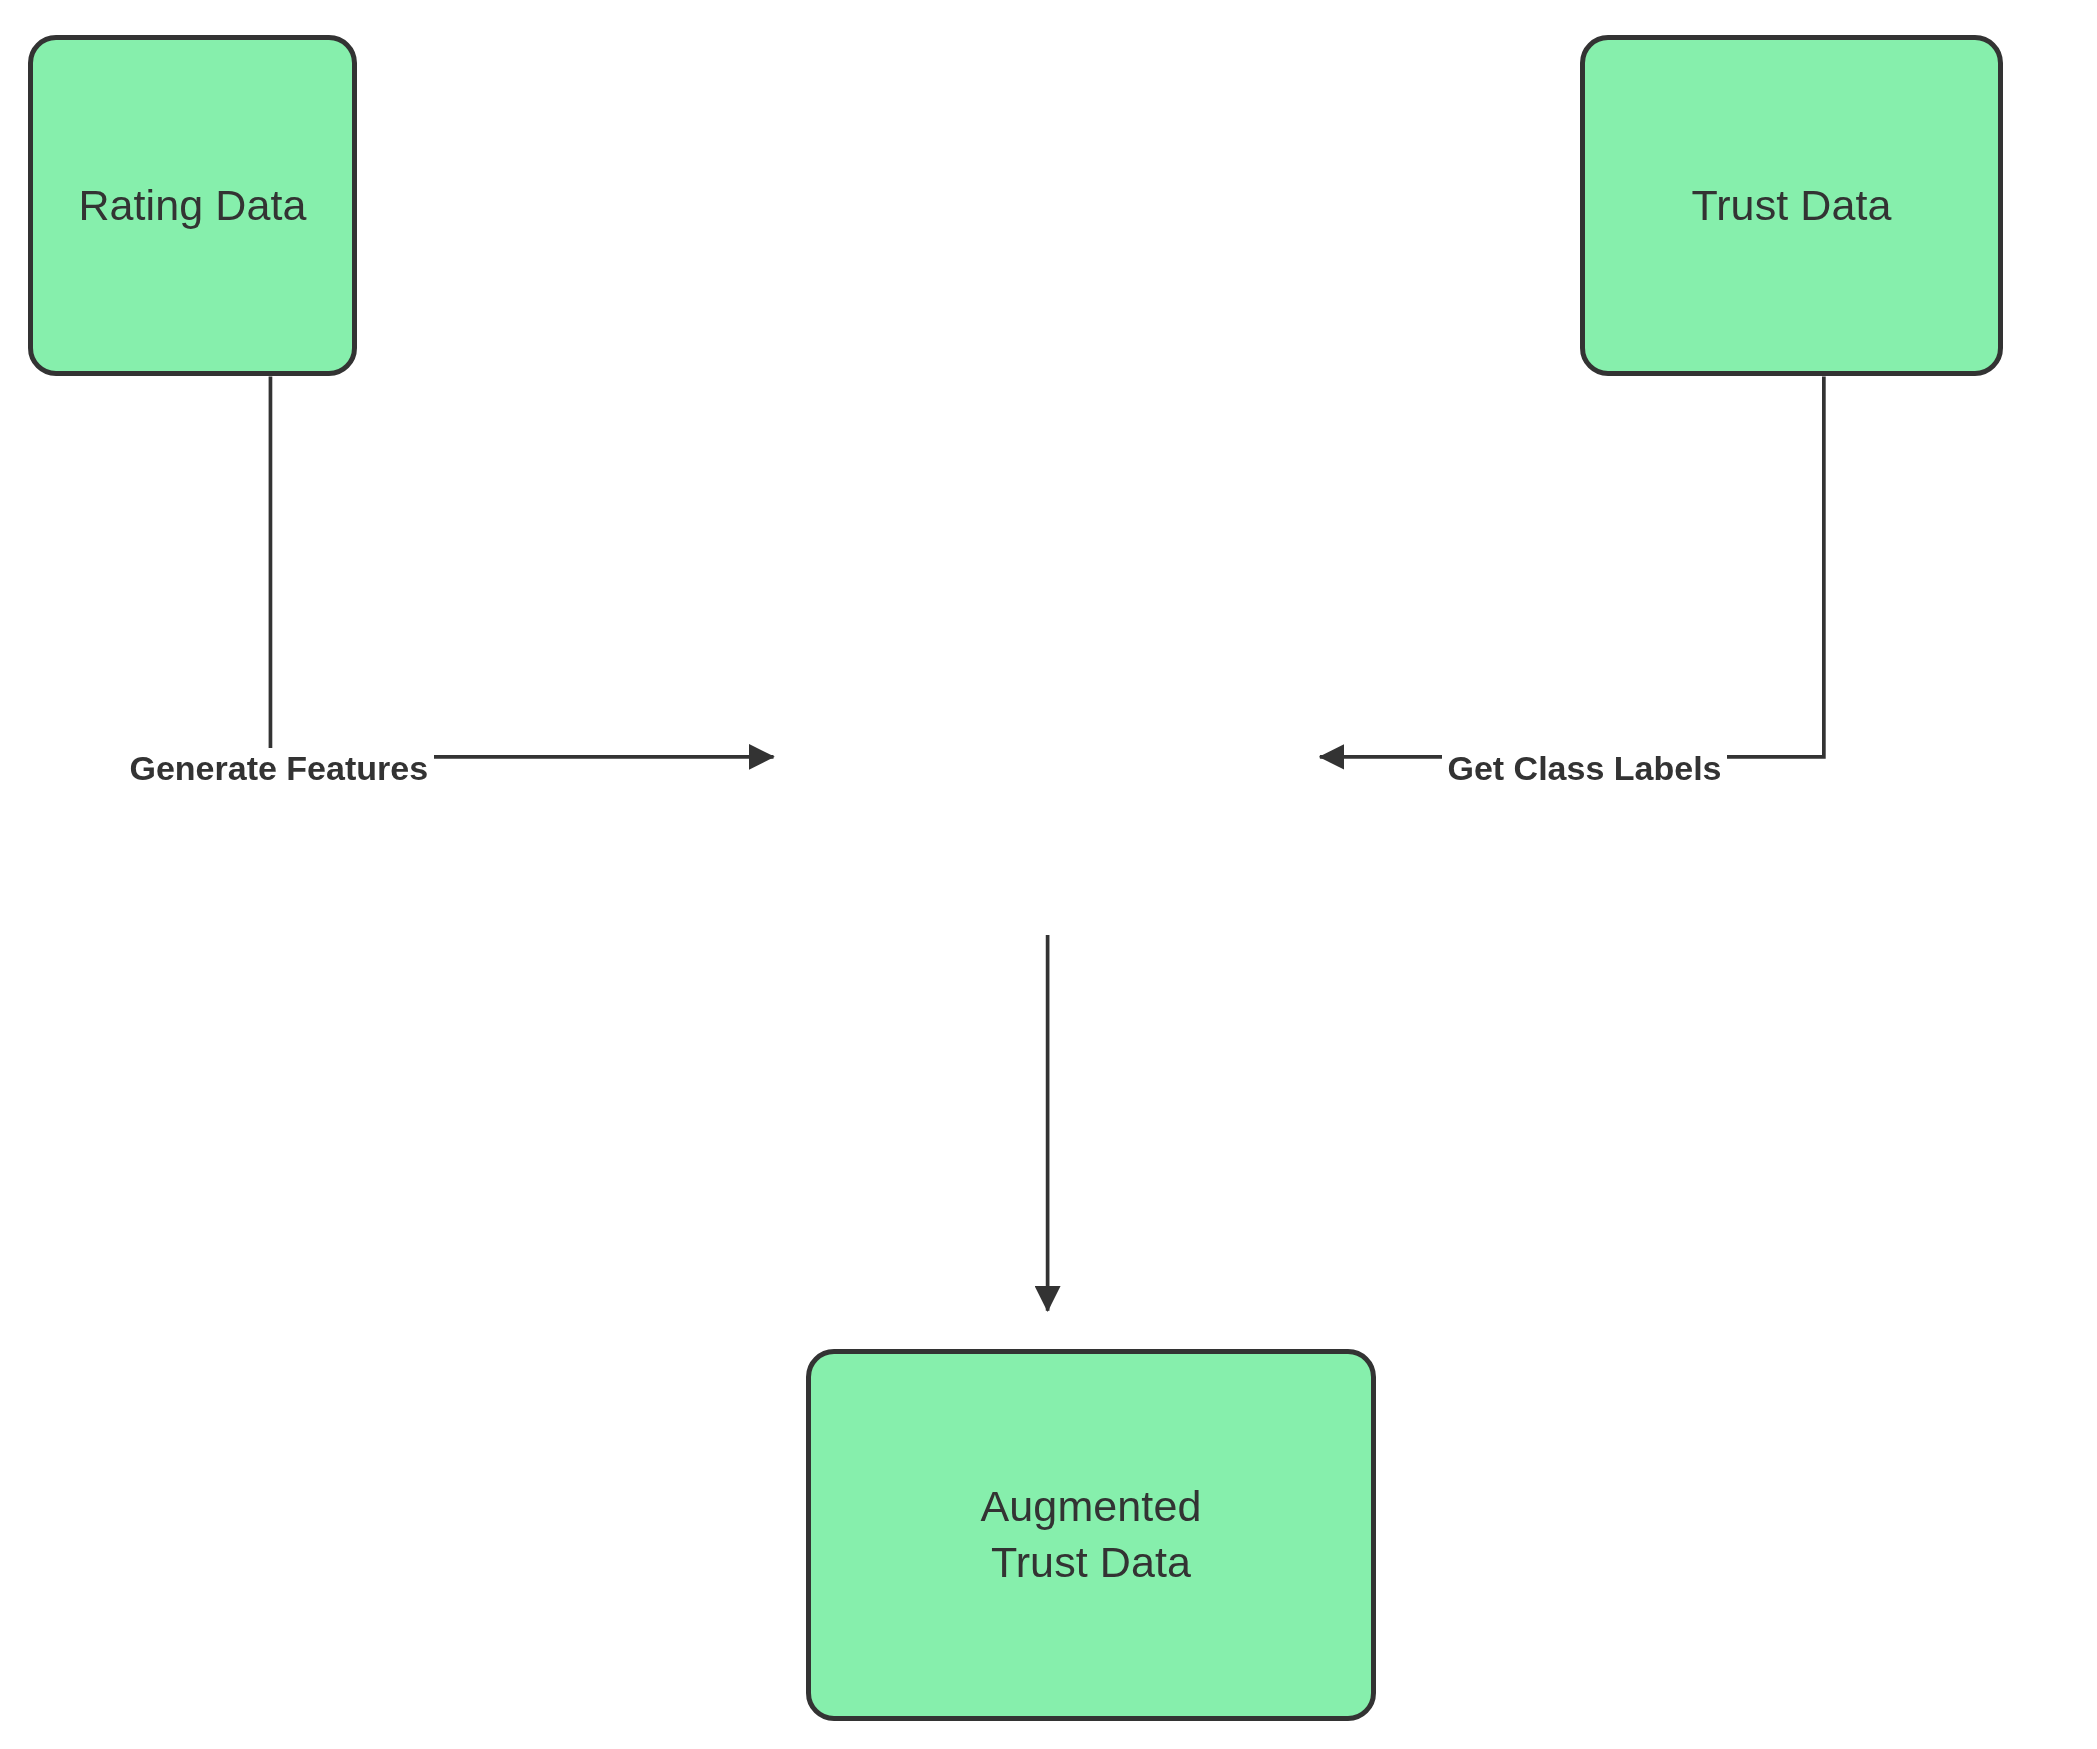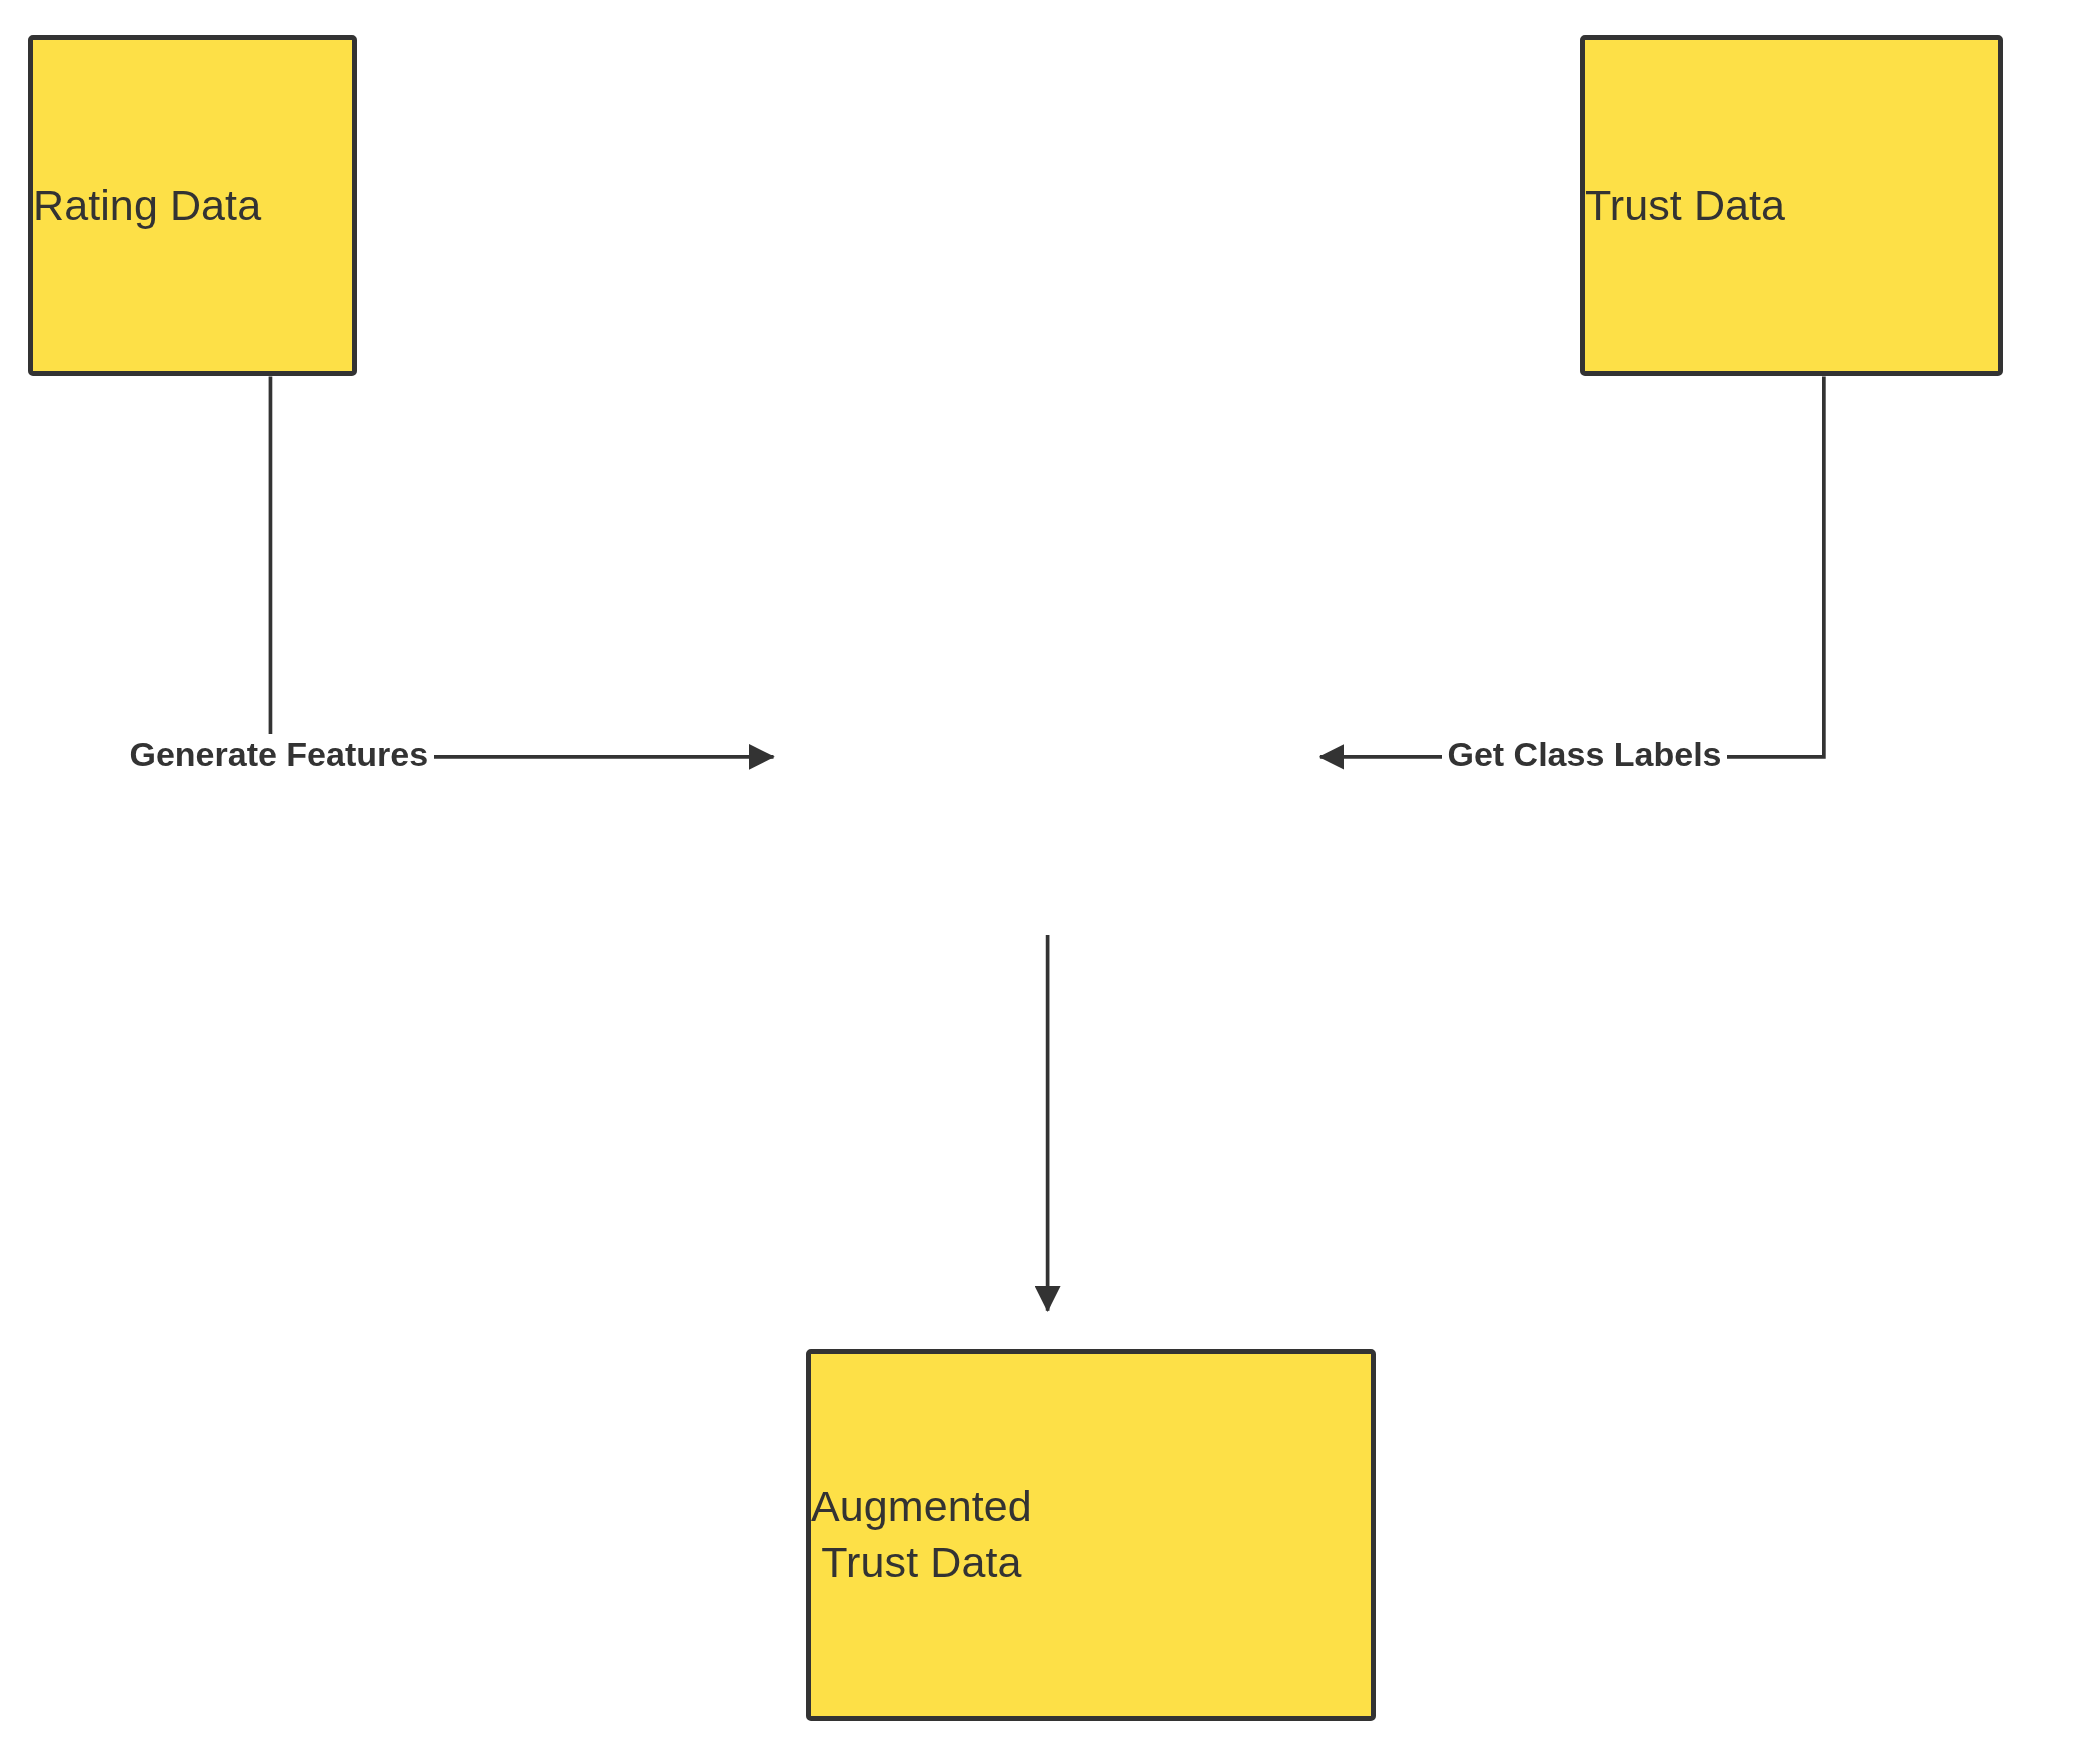"Rating Data" .node { background: #fde047 -> #86efac; border-radius: 5px -> 28px; justify-content: flex-start -> center }
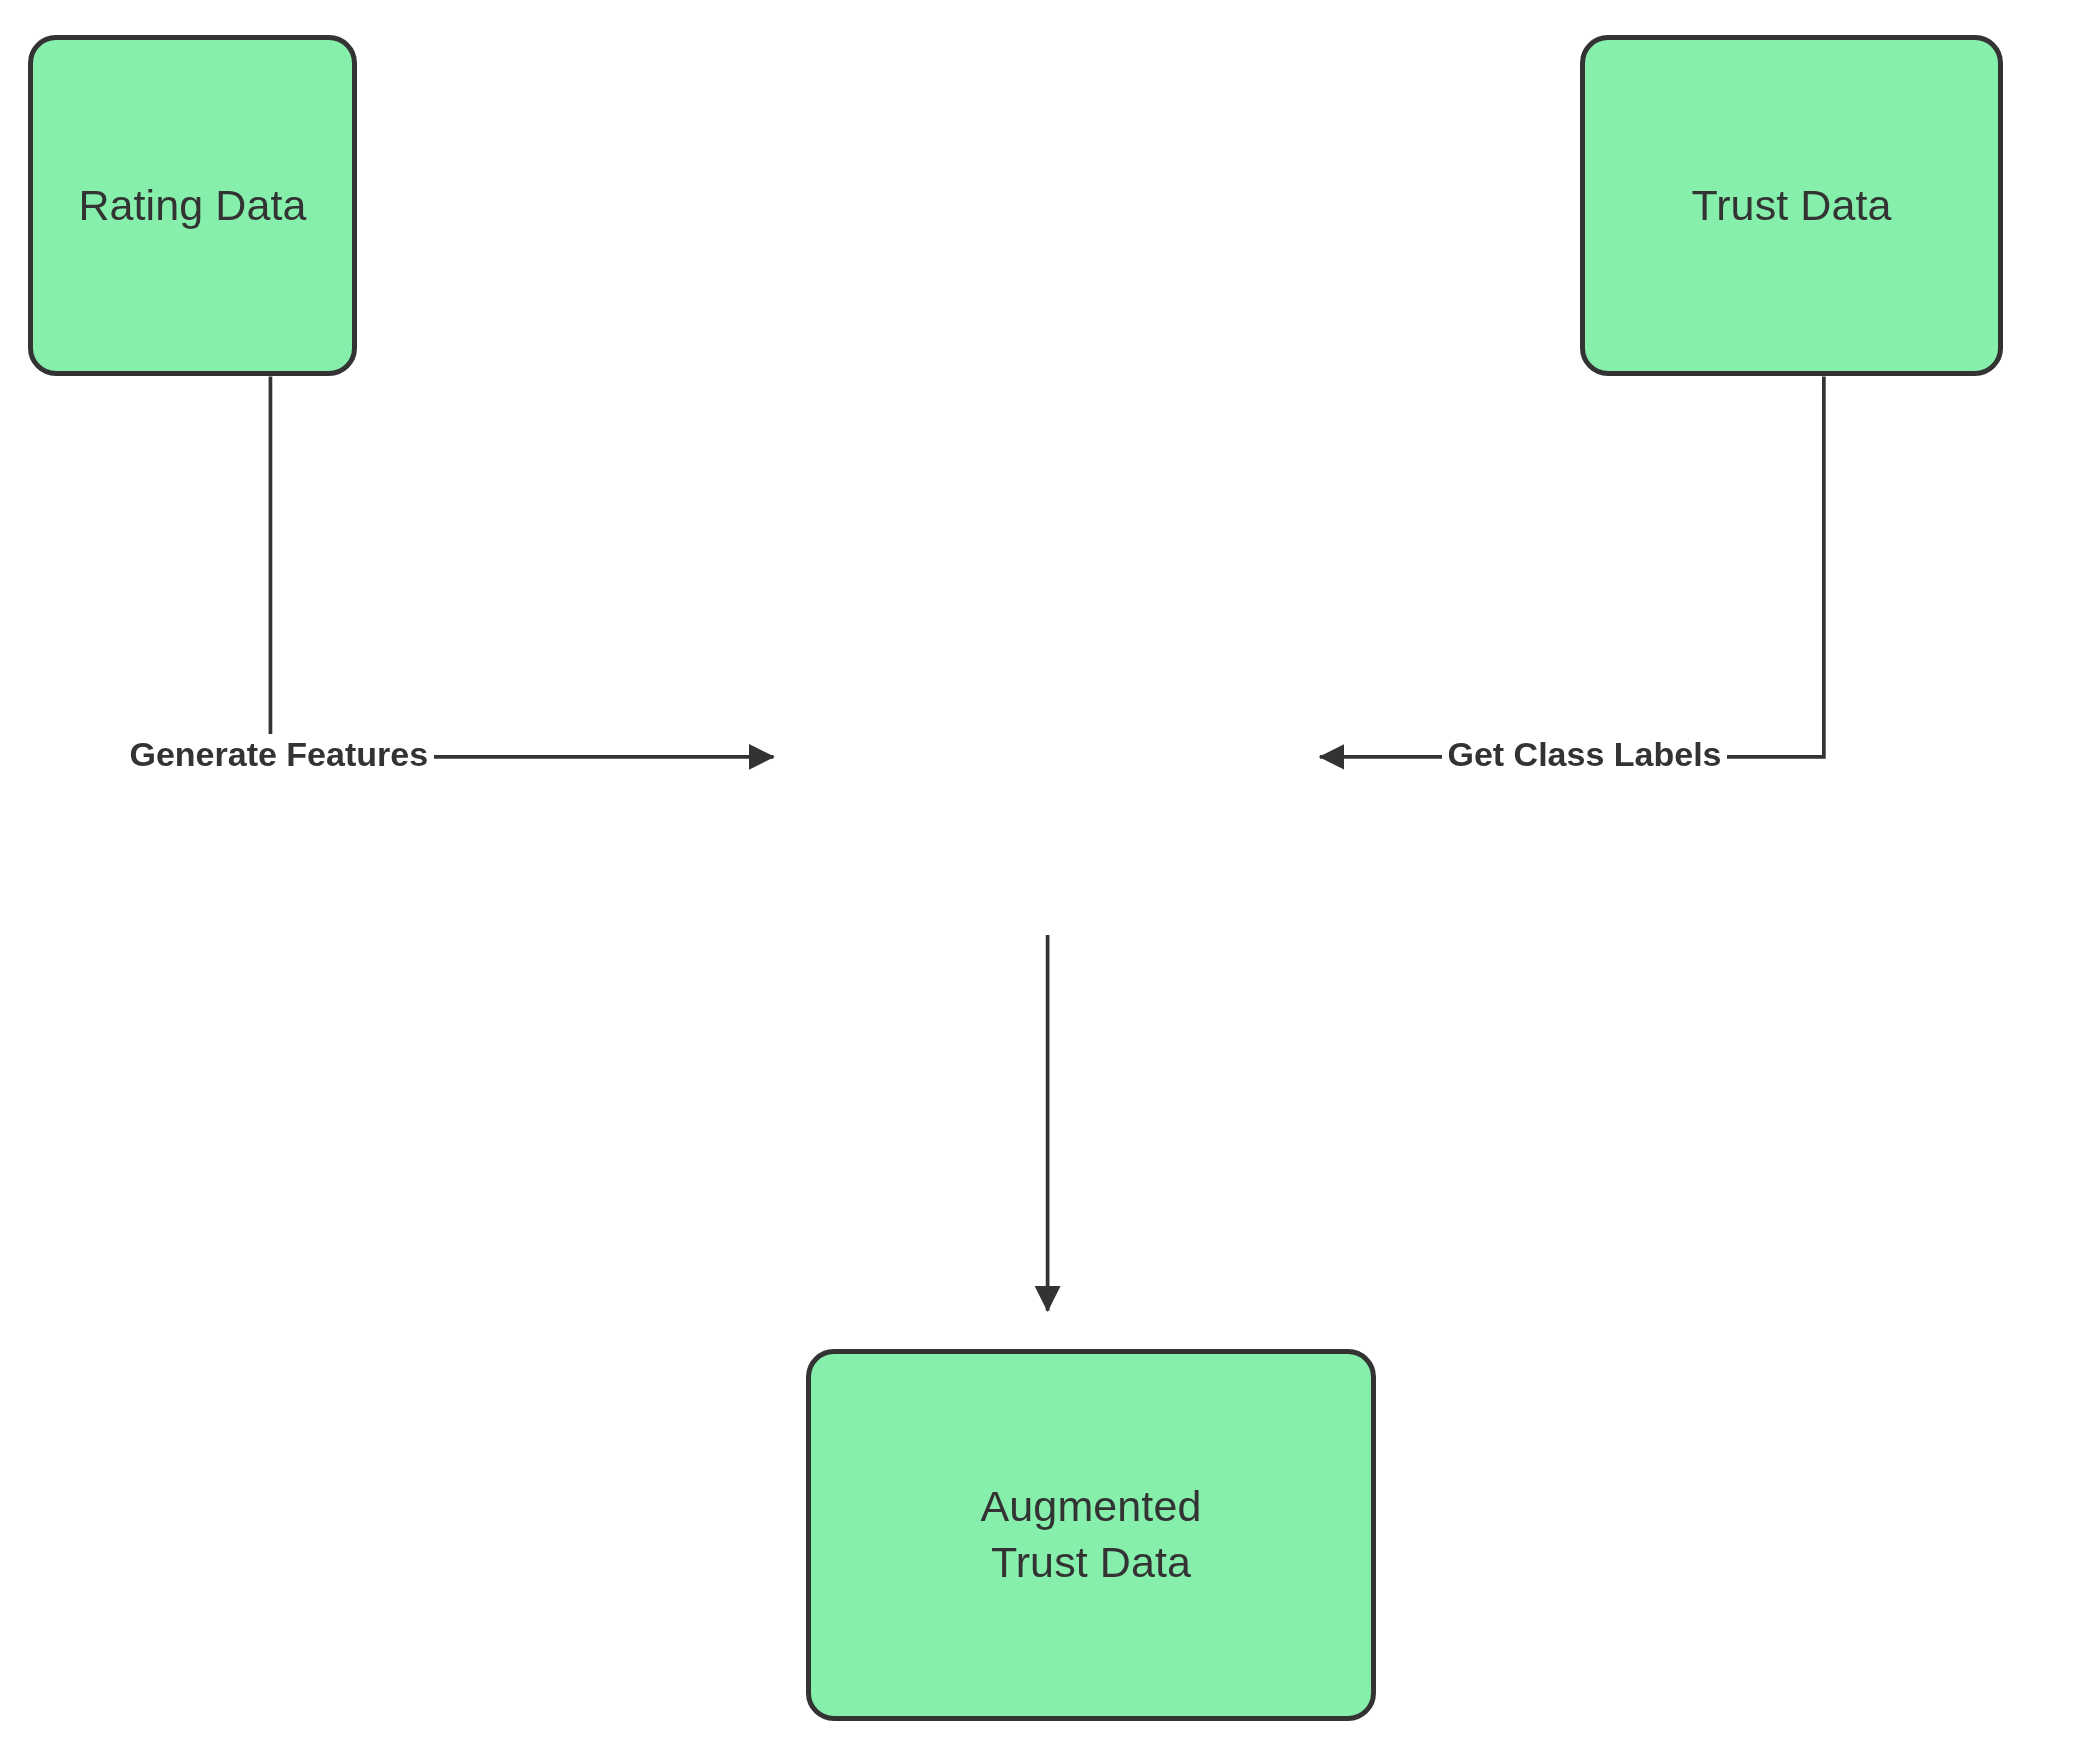"Generate Features" .edge-label { margin-top: none -> 14px }
